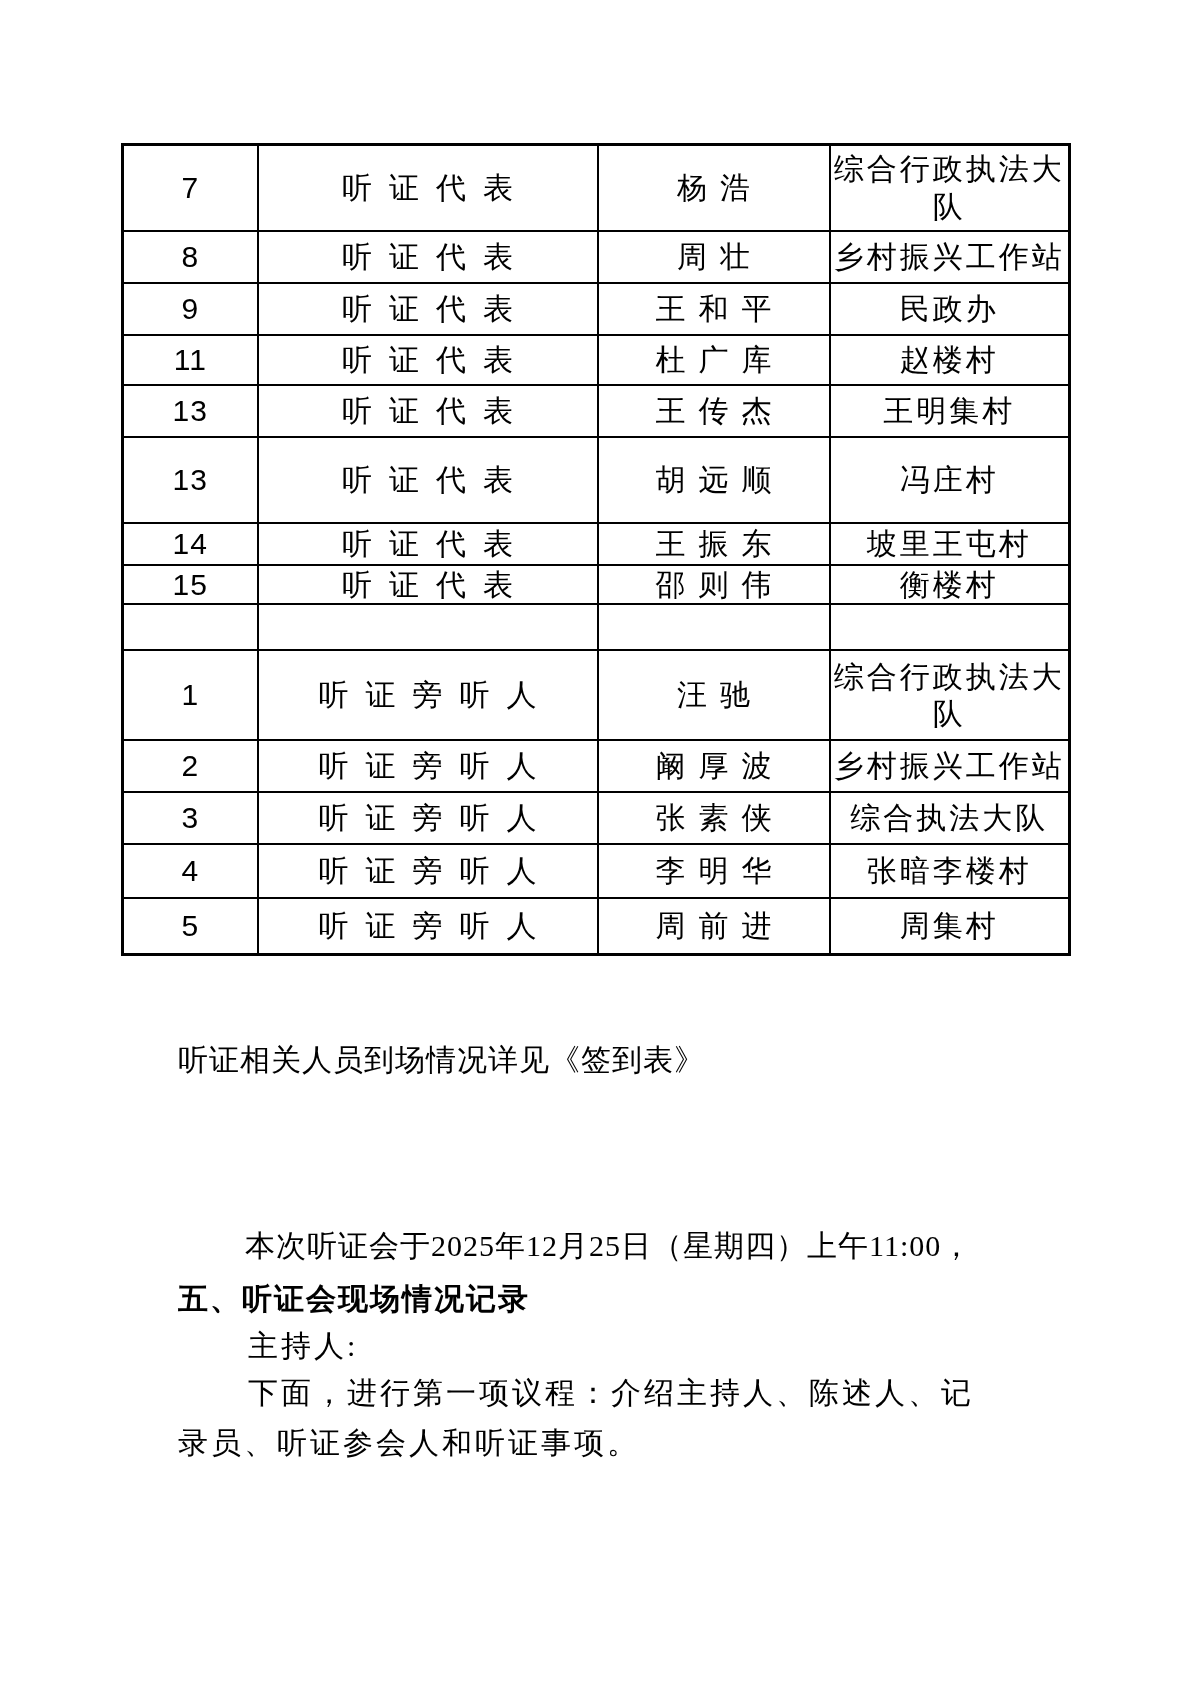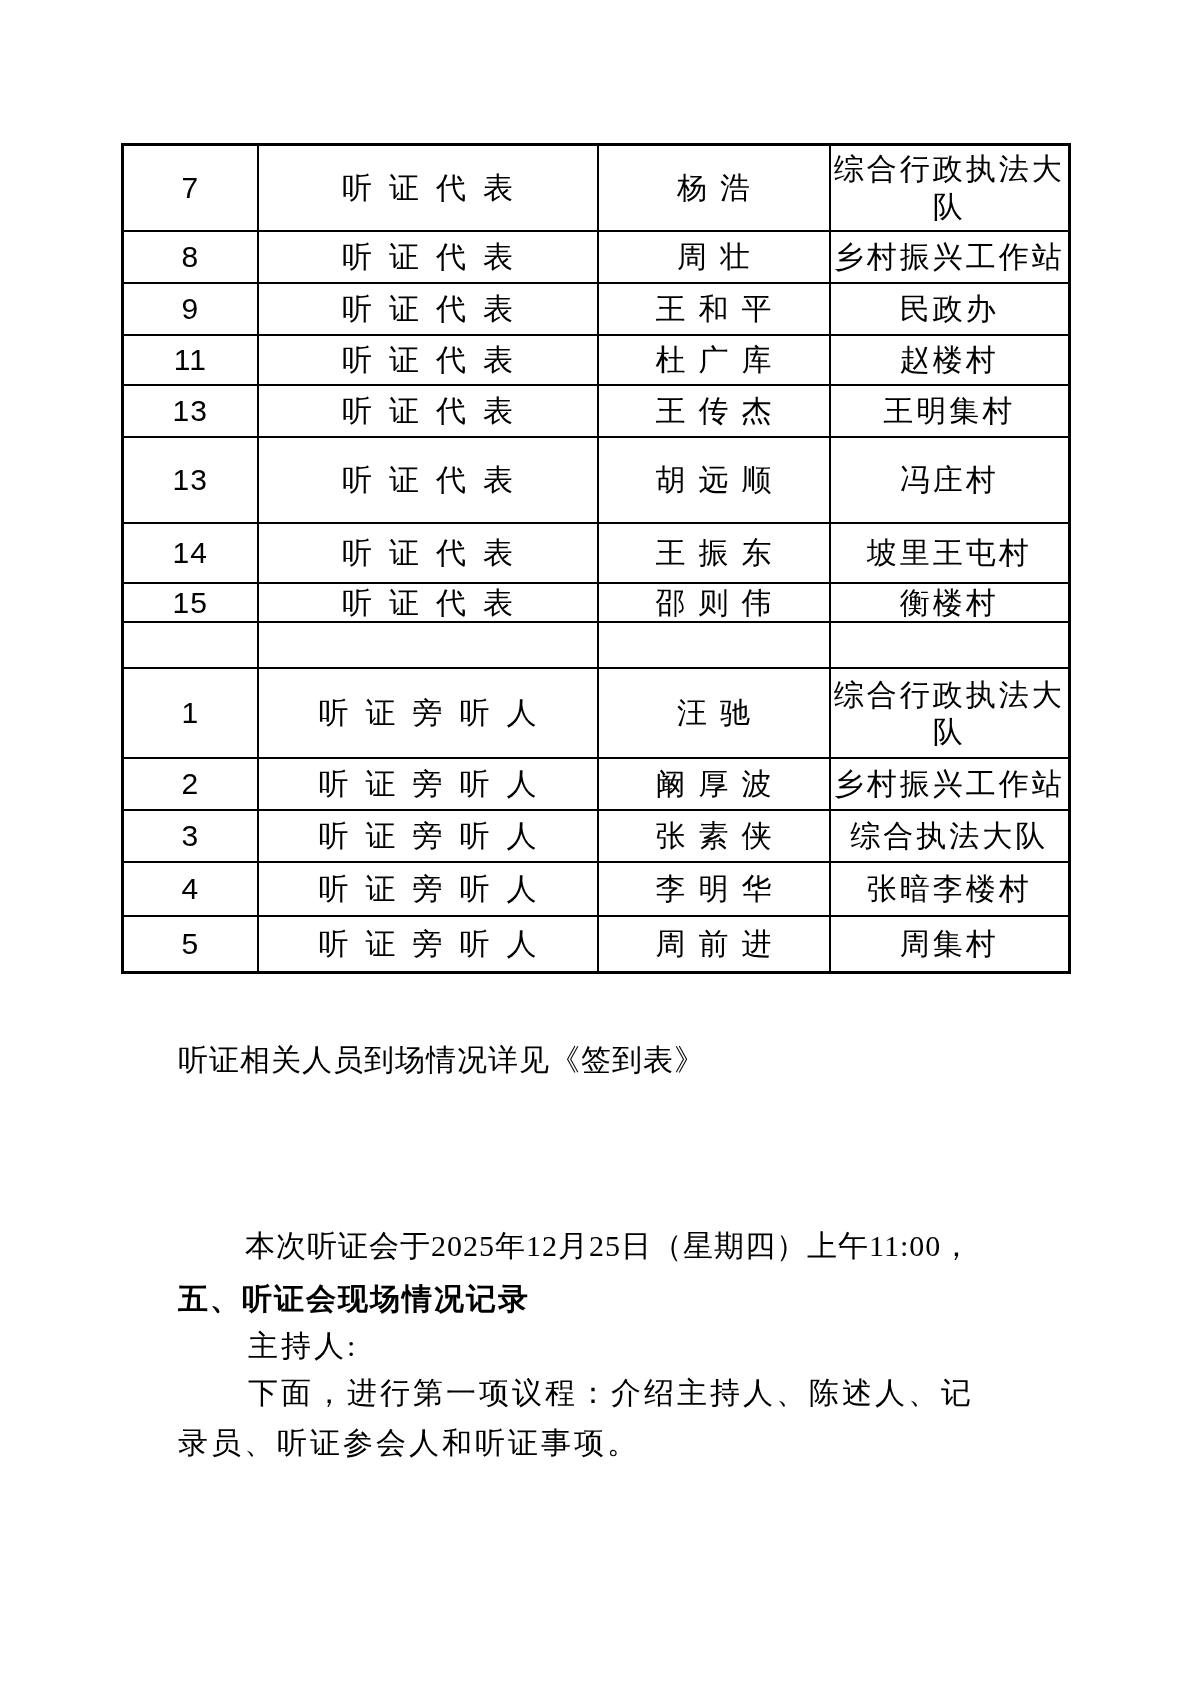"14" tr { height: 60px -> 42px }
